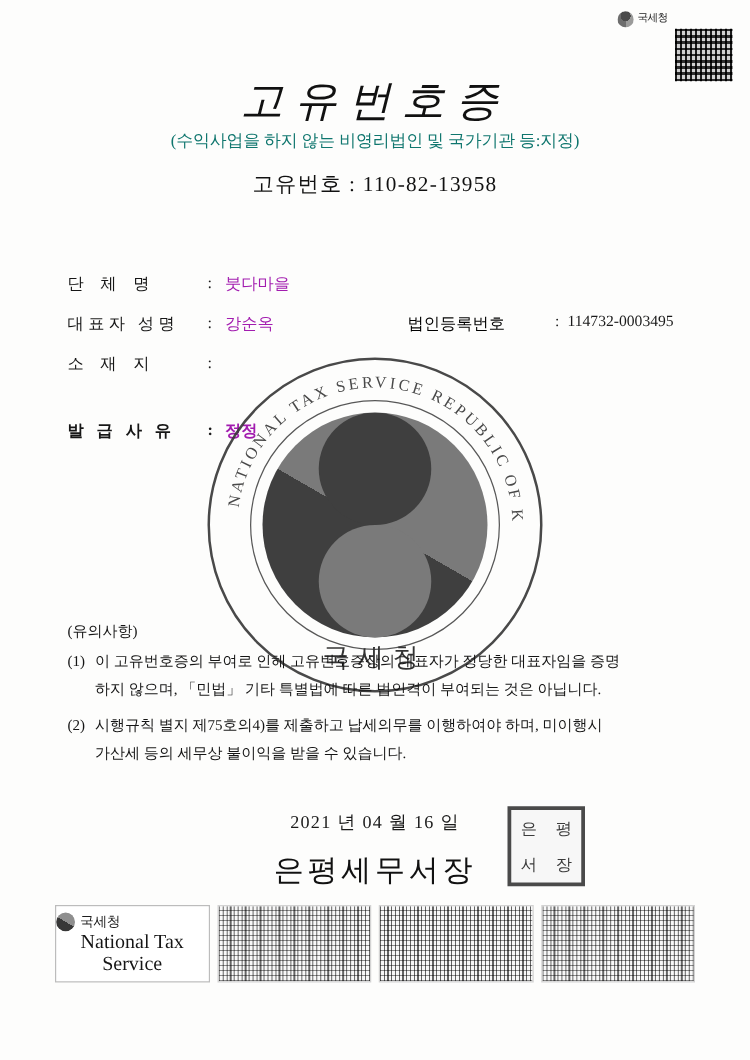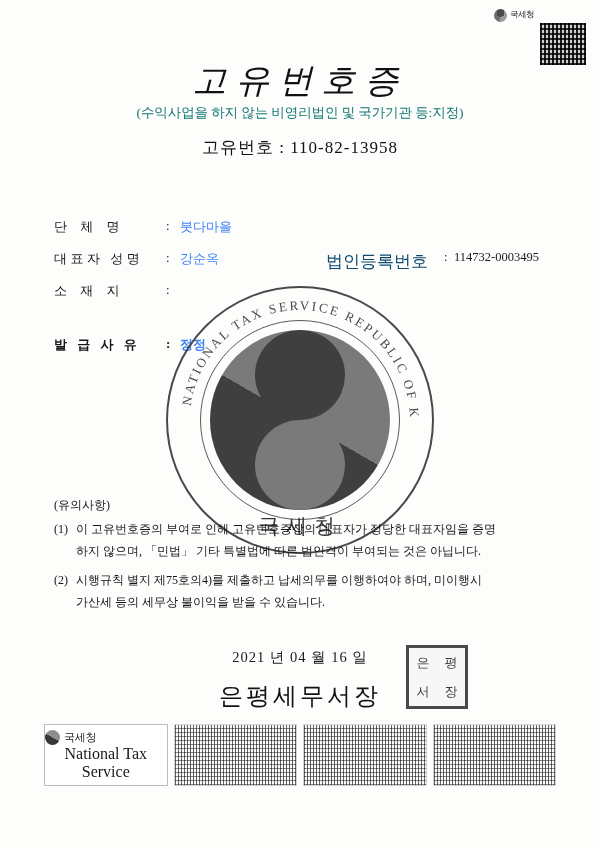"붓다마을" .f-value { color: #3b82f6 -> #a21caf }
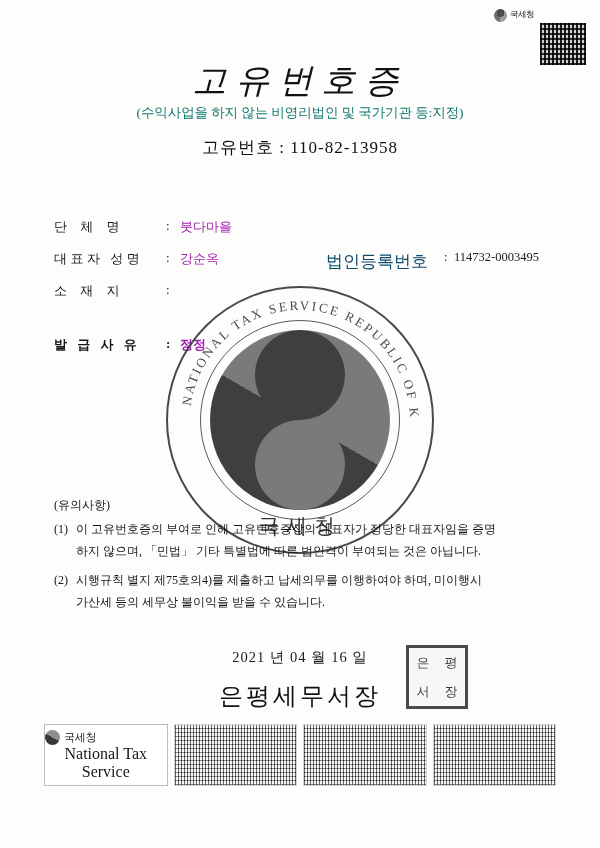"법인등록번호" .f-label2 { color: #0c4a6e -> #000000; font-size: 17px -> 13px }
